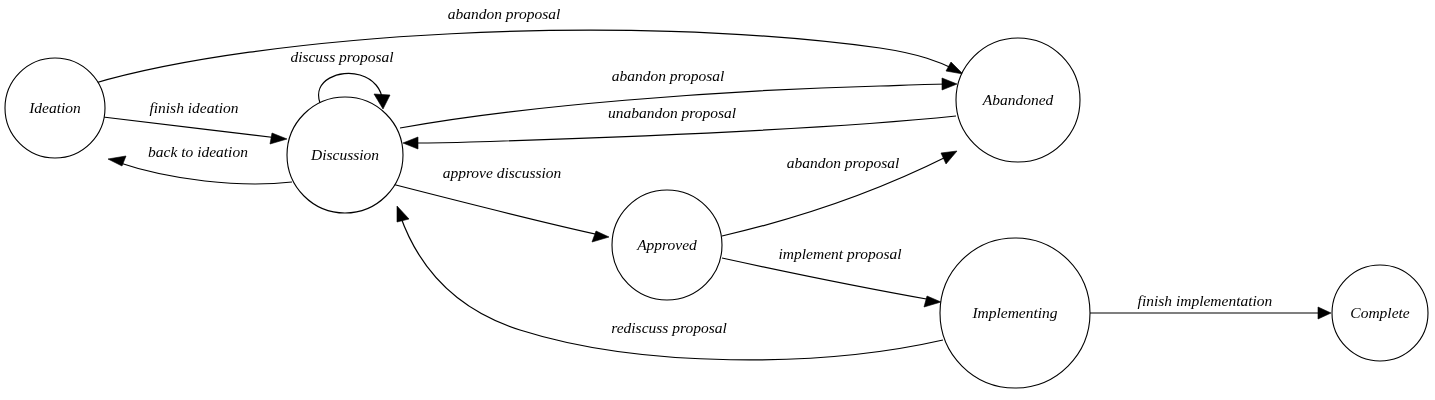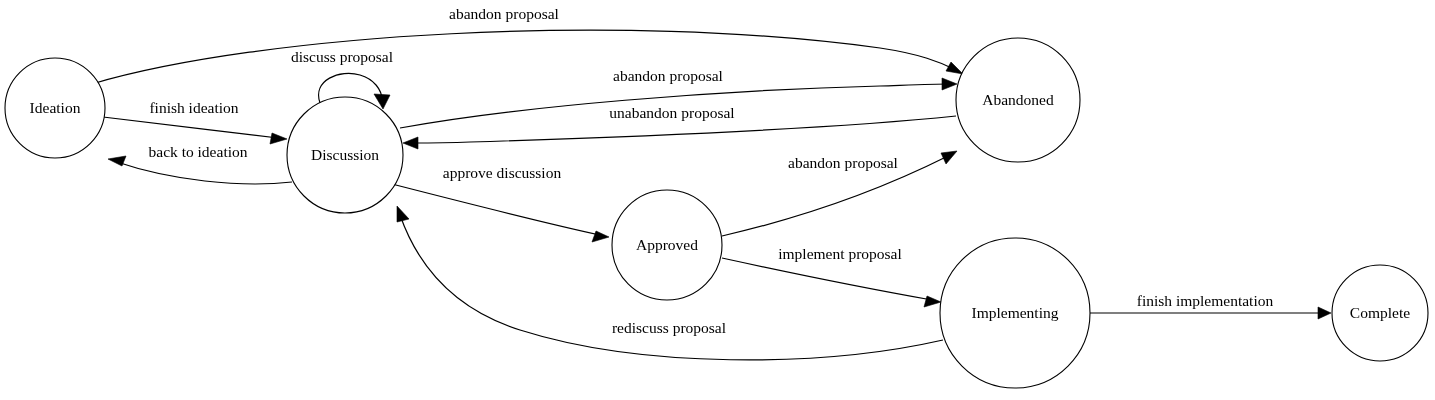"abandon proposal" #diagram-root { font-style: none -> italic }
